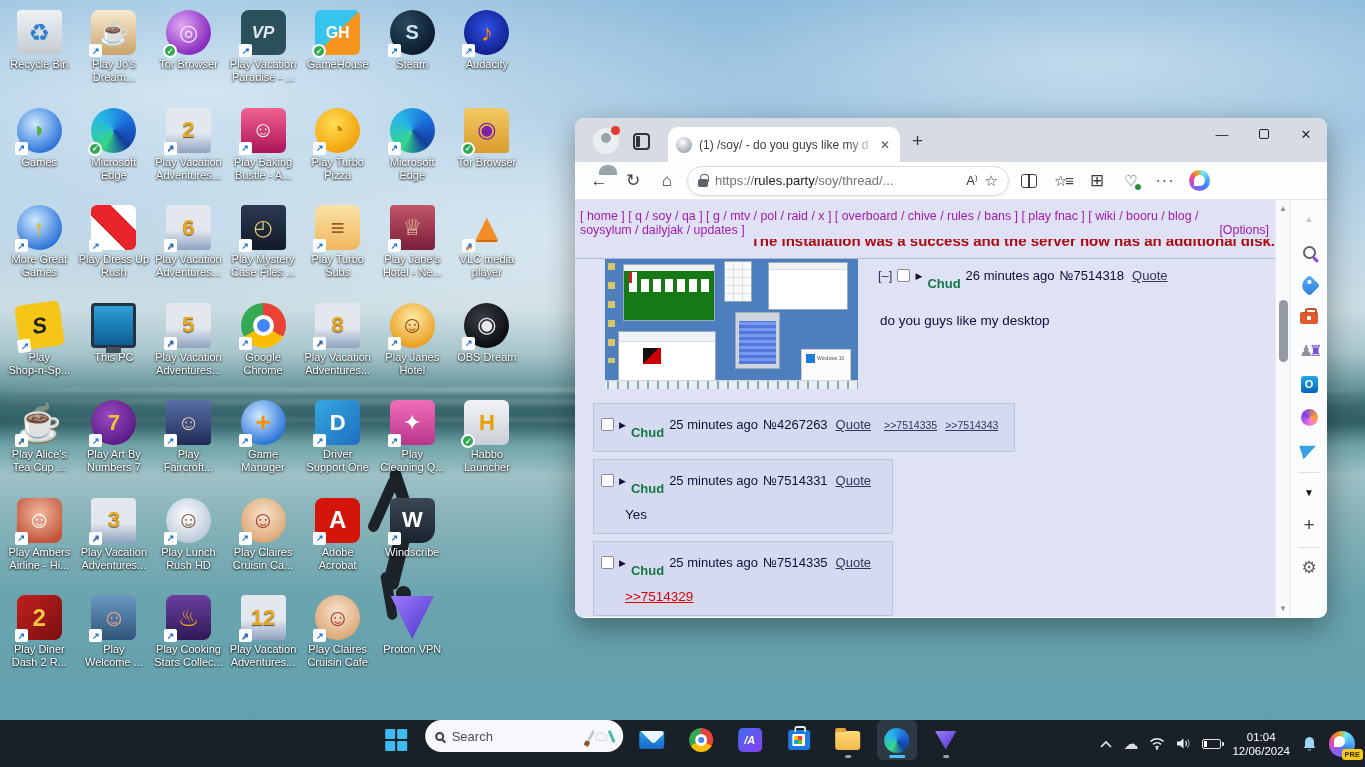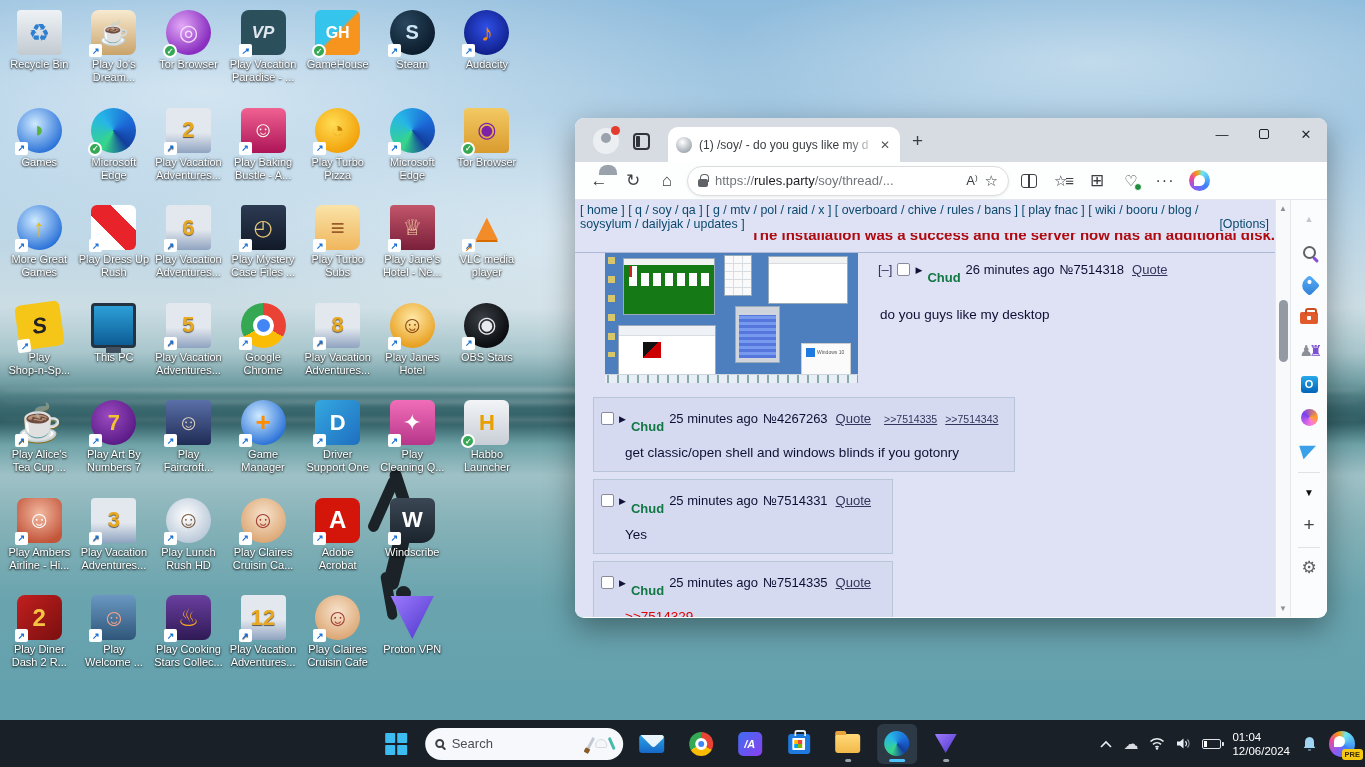"[ home ] [ q" .board-nav { color: #0c4a6e -> #a21caf; padding: 3px 6px 2px 5px -> 9px 6px 2px 5px }
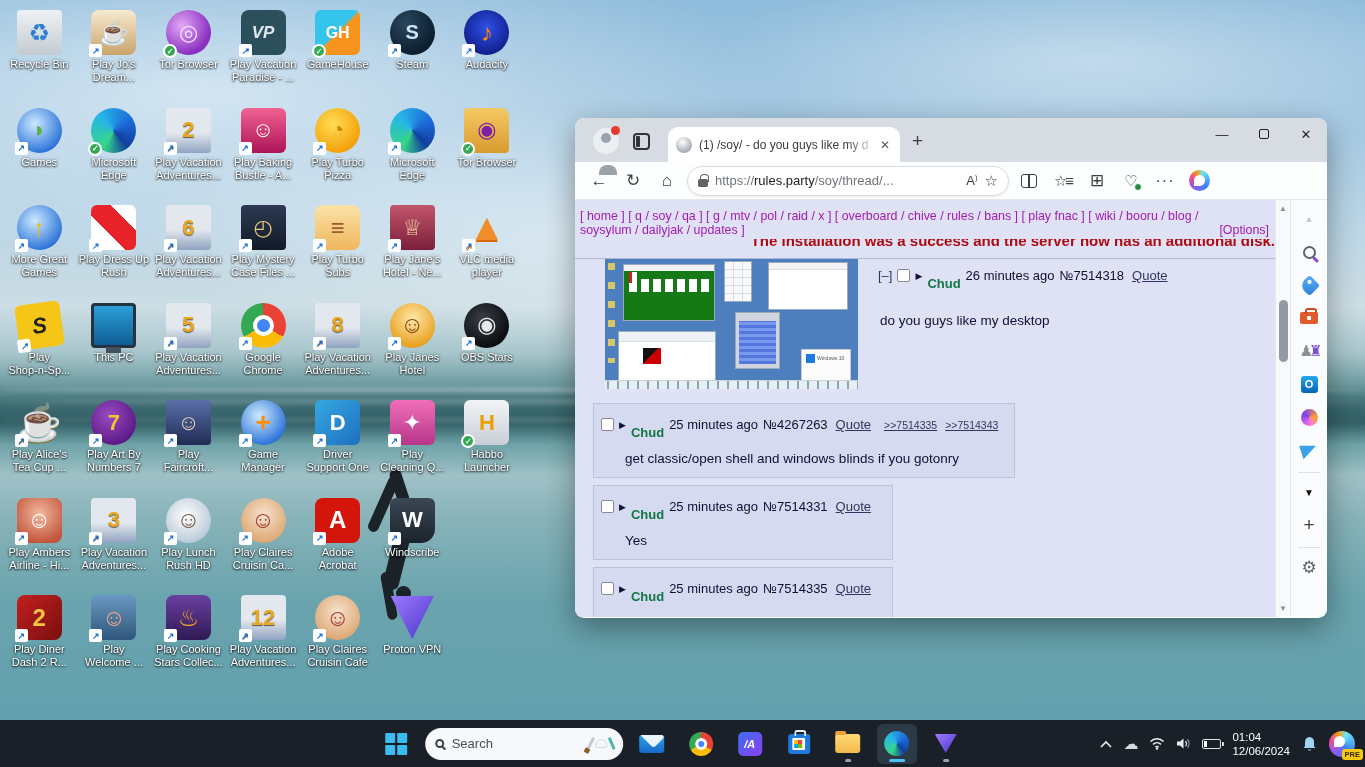"OBS Stars" div.di-label { text: Stars -> Dream }
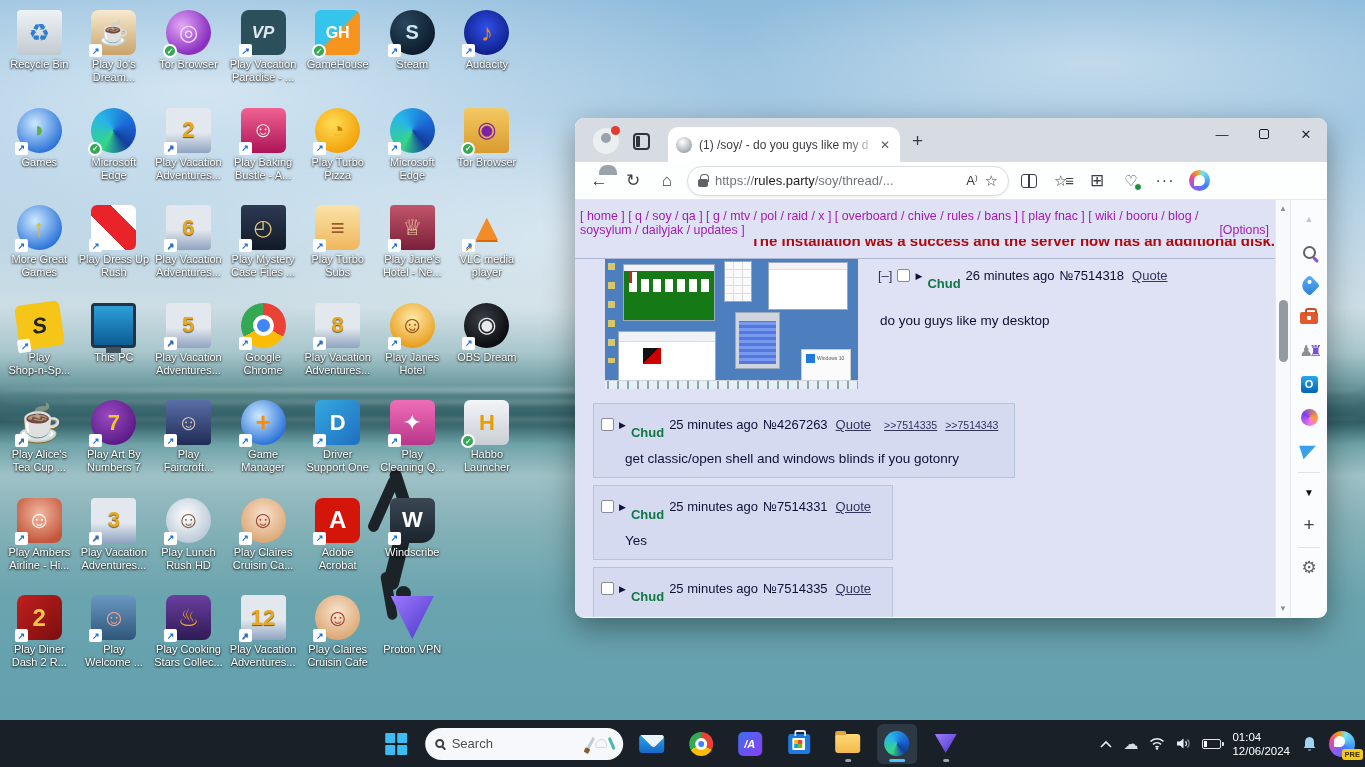"get classic/open shell and windows" div.p-body { html: <div>get classic/open shell and windows blinds if you gotonry</div> -> none }
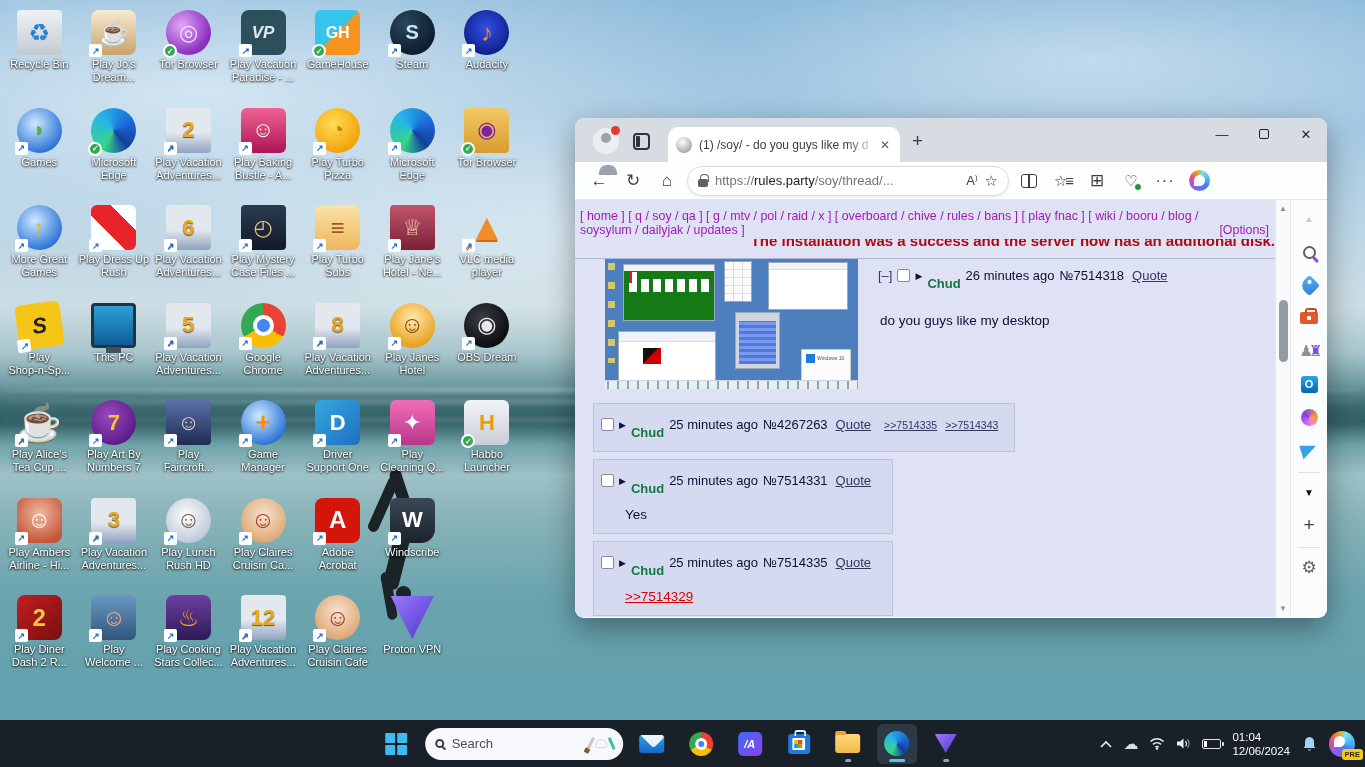"Search" .tb-center { align-items: center -> none }
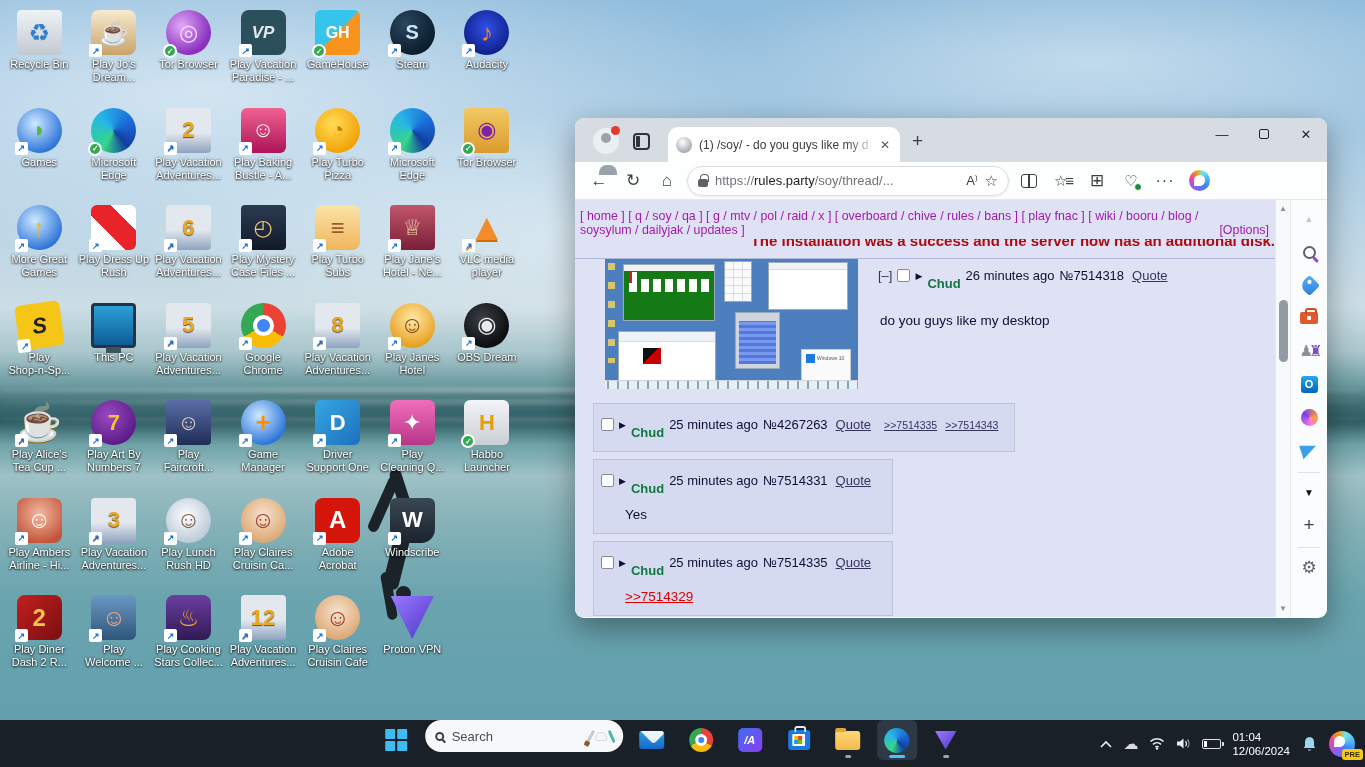"01:04" .clock { text-align: left -> center }
